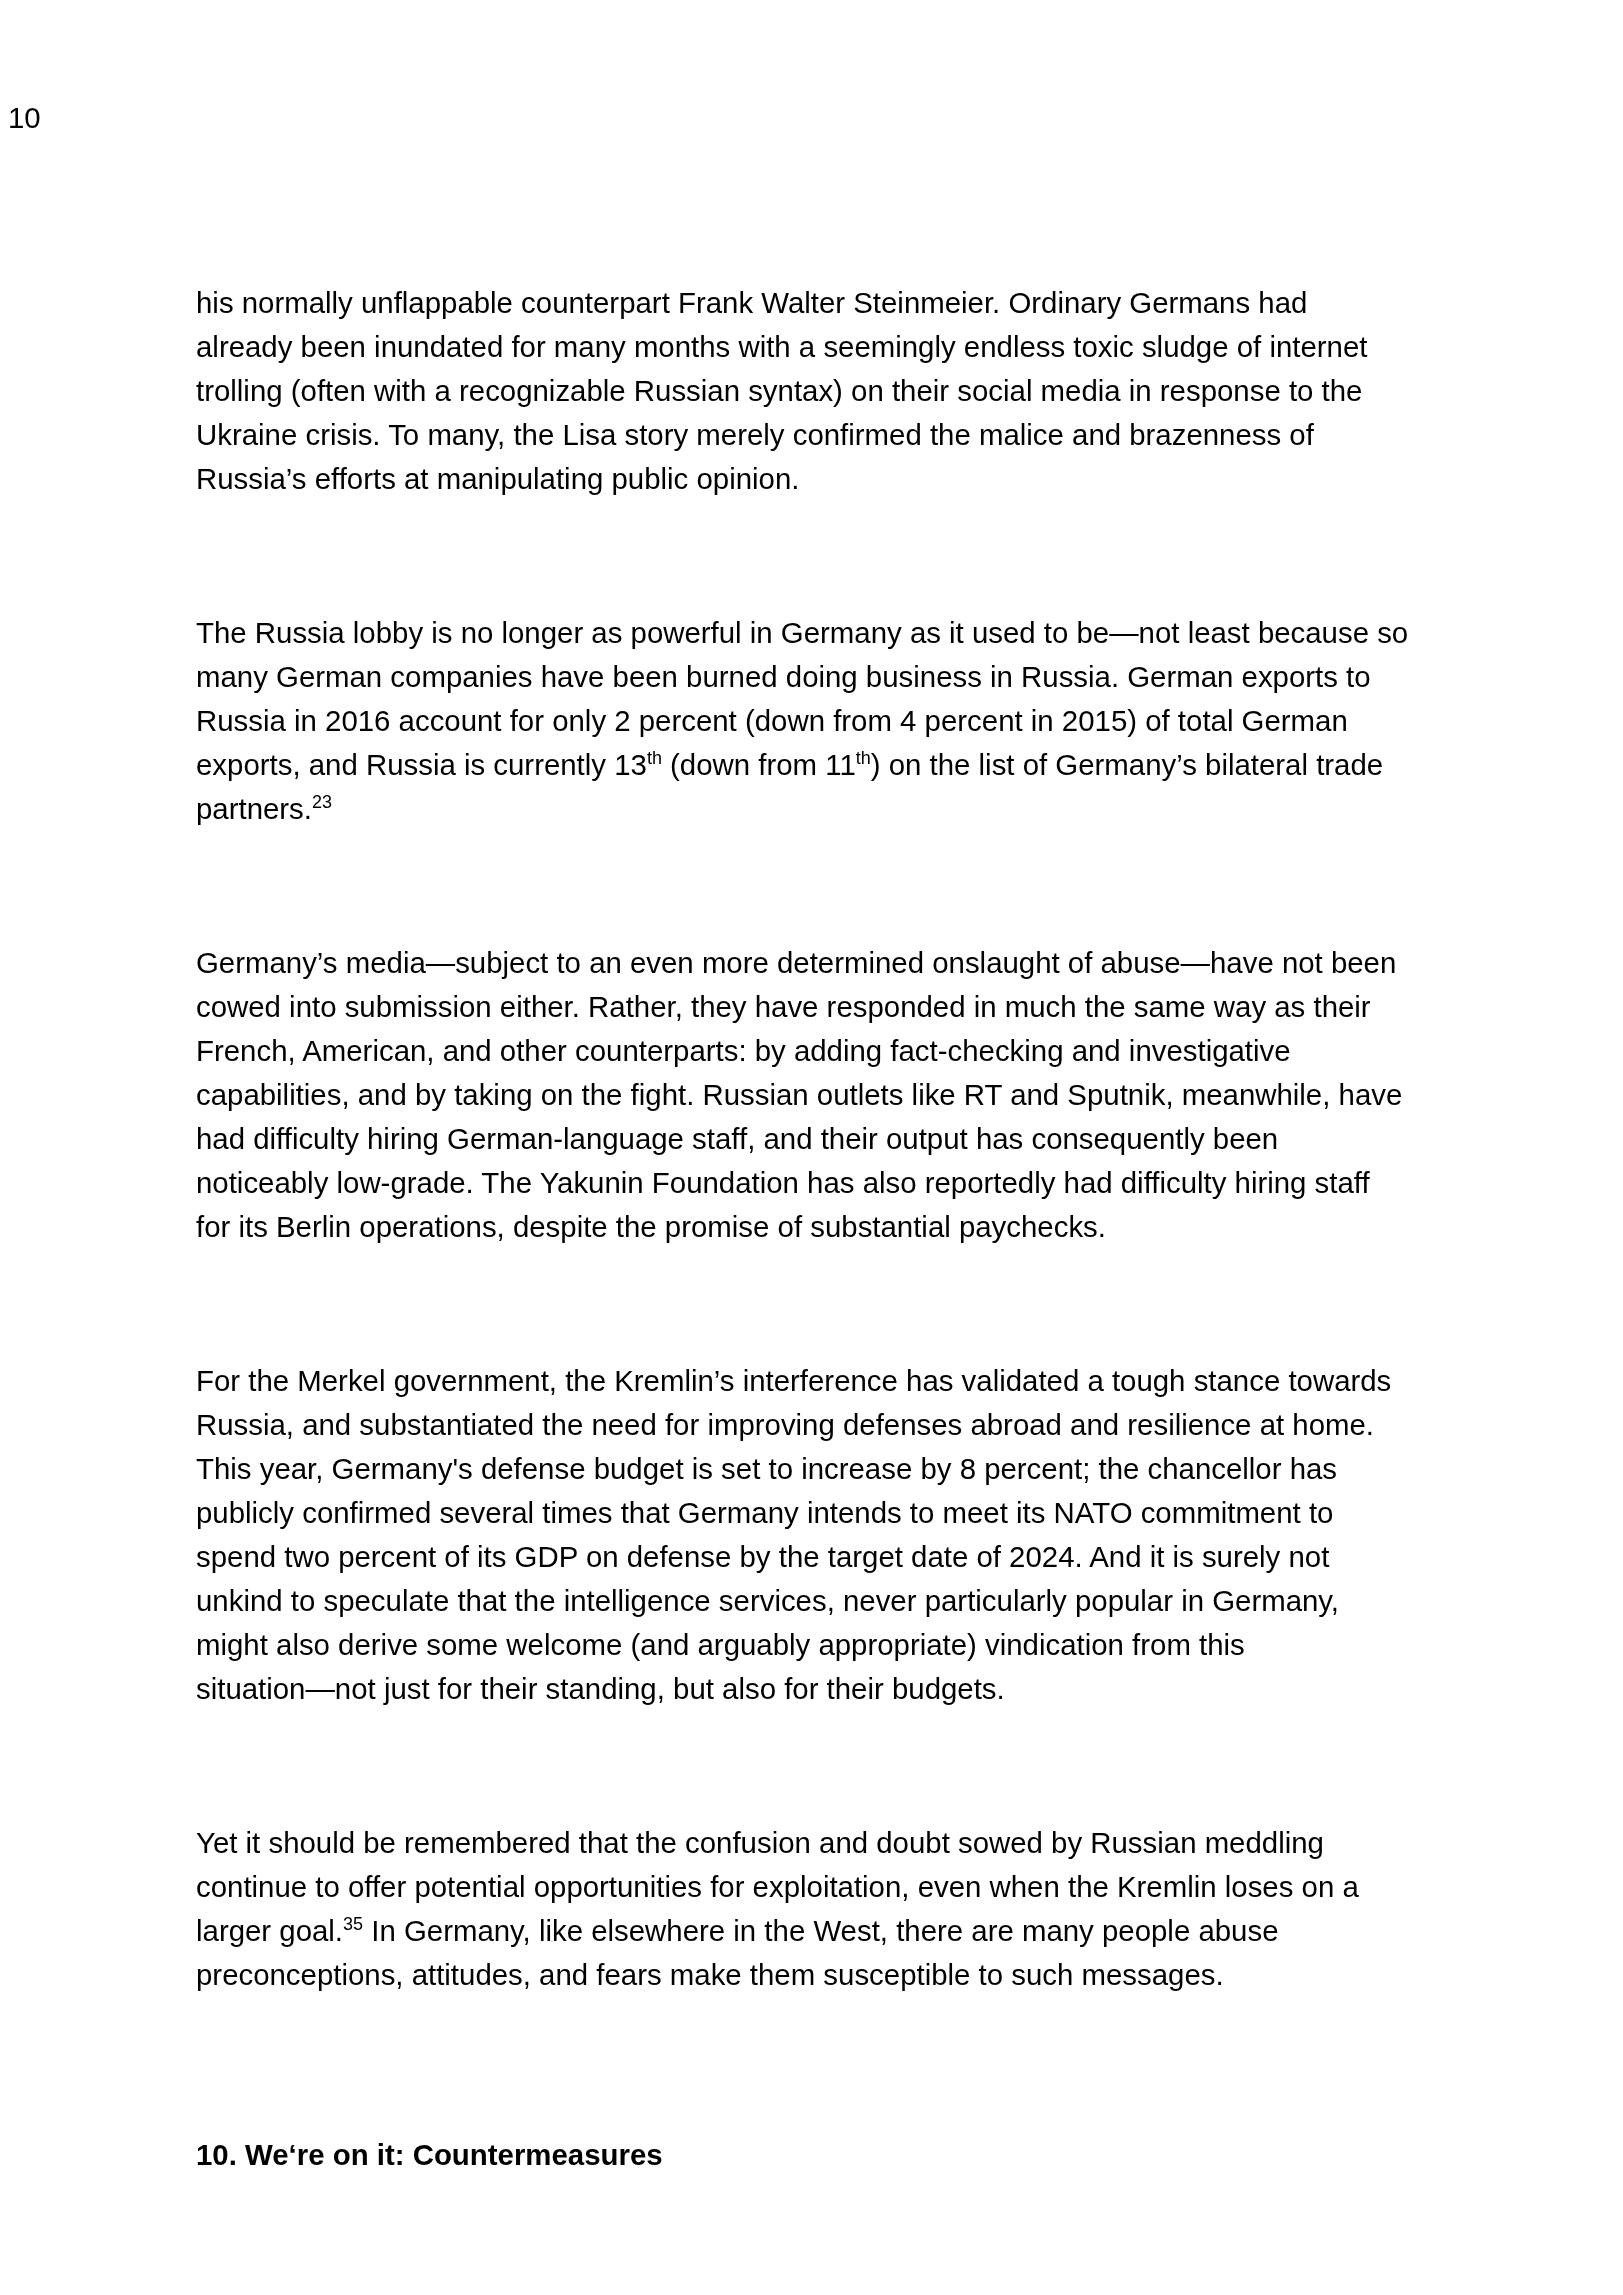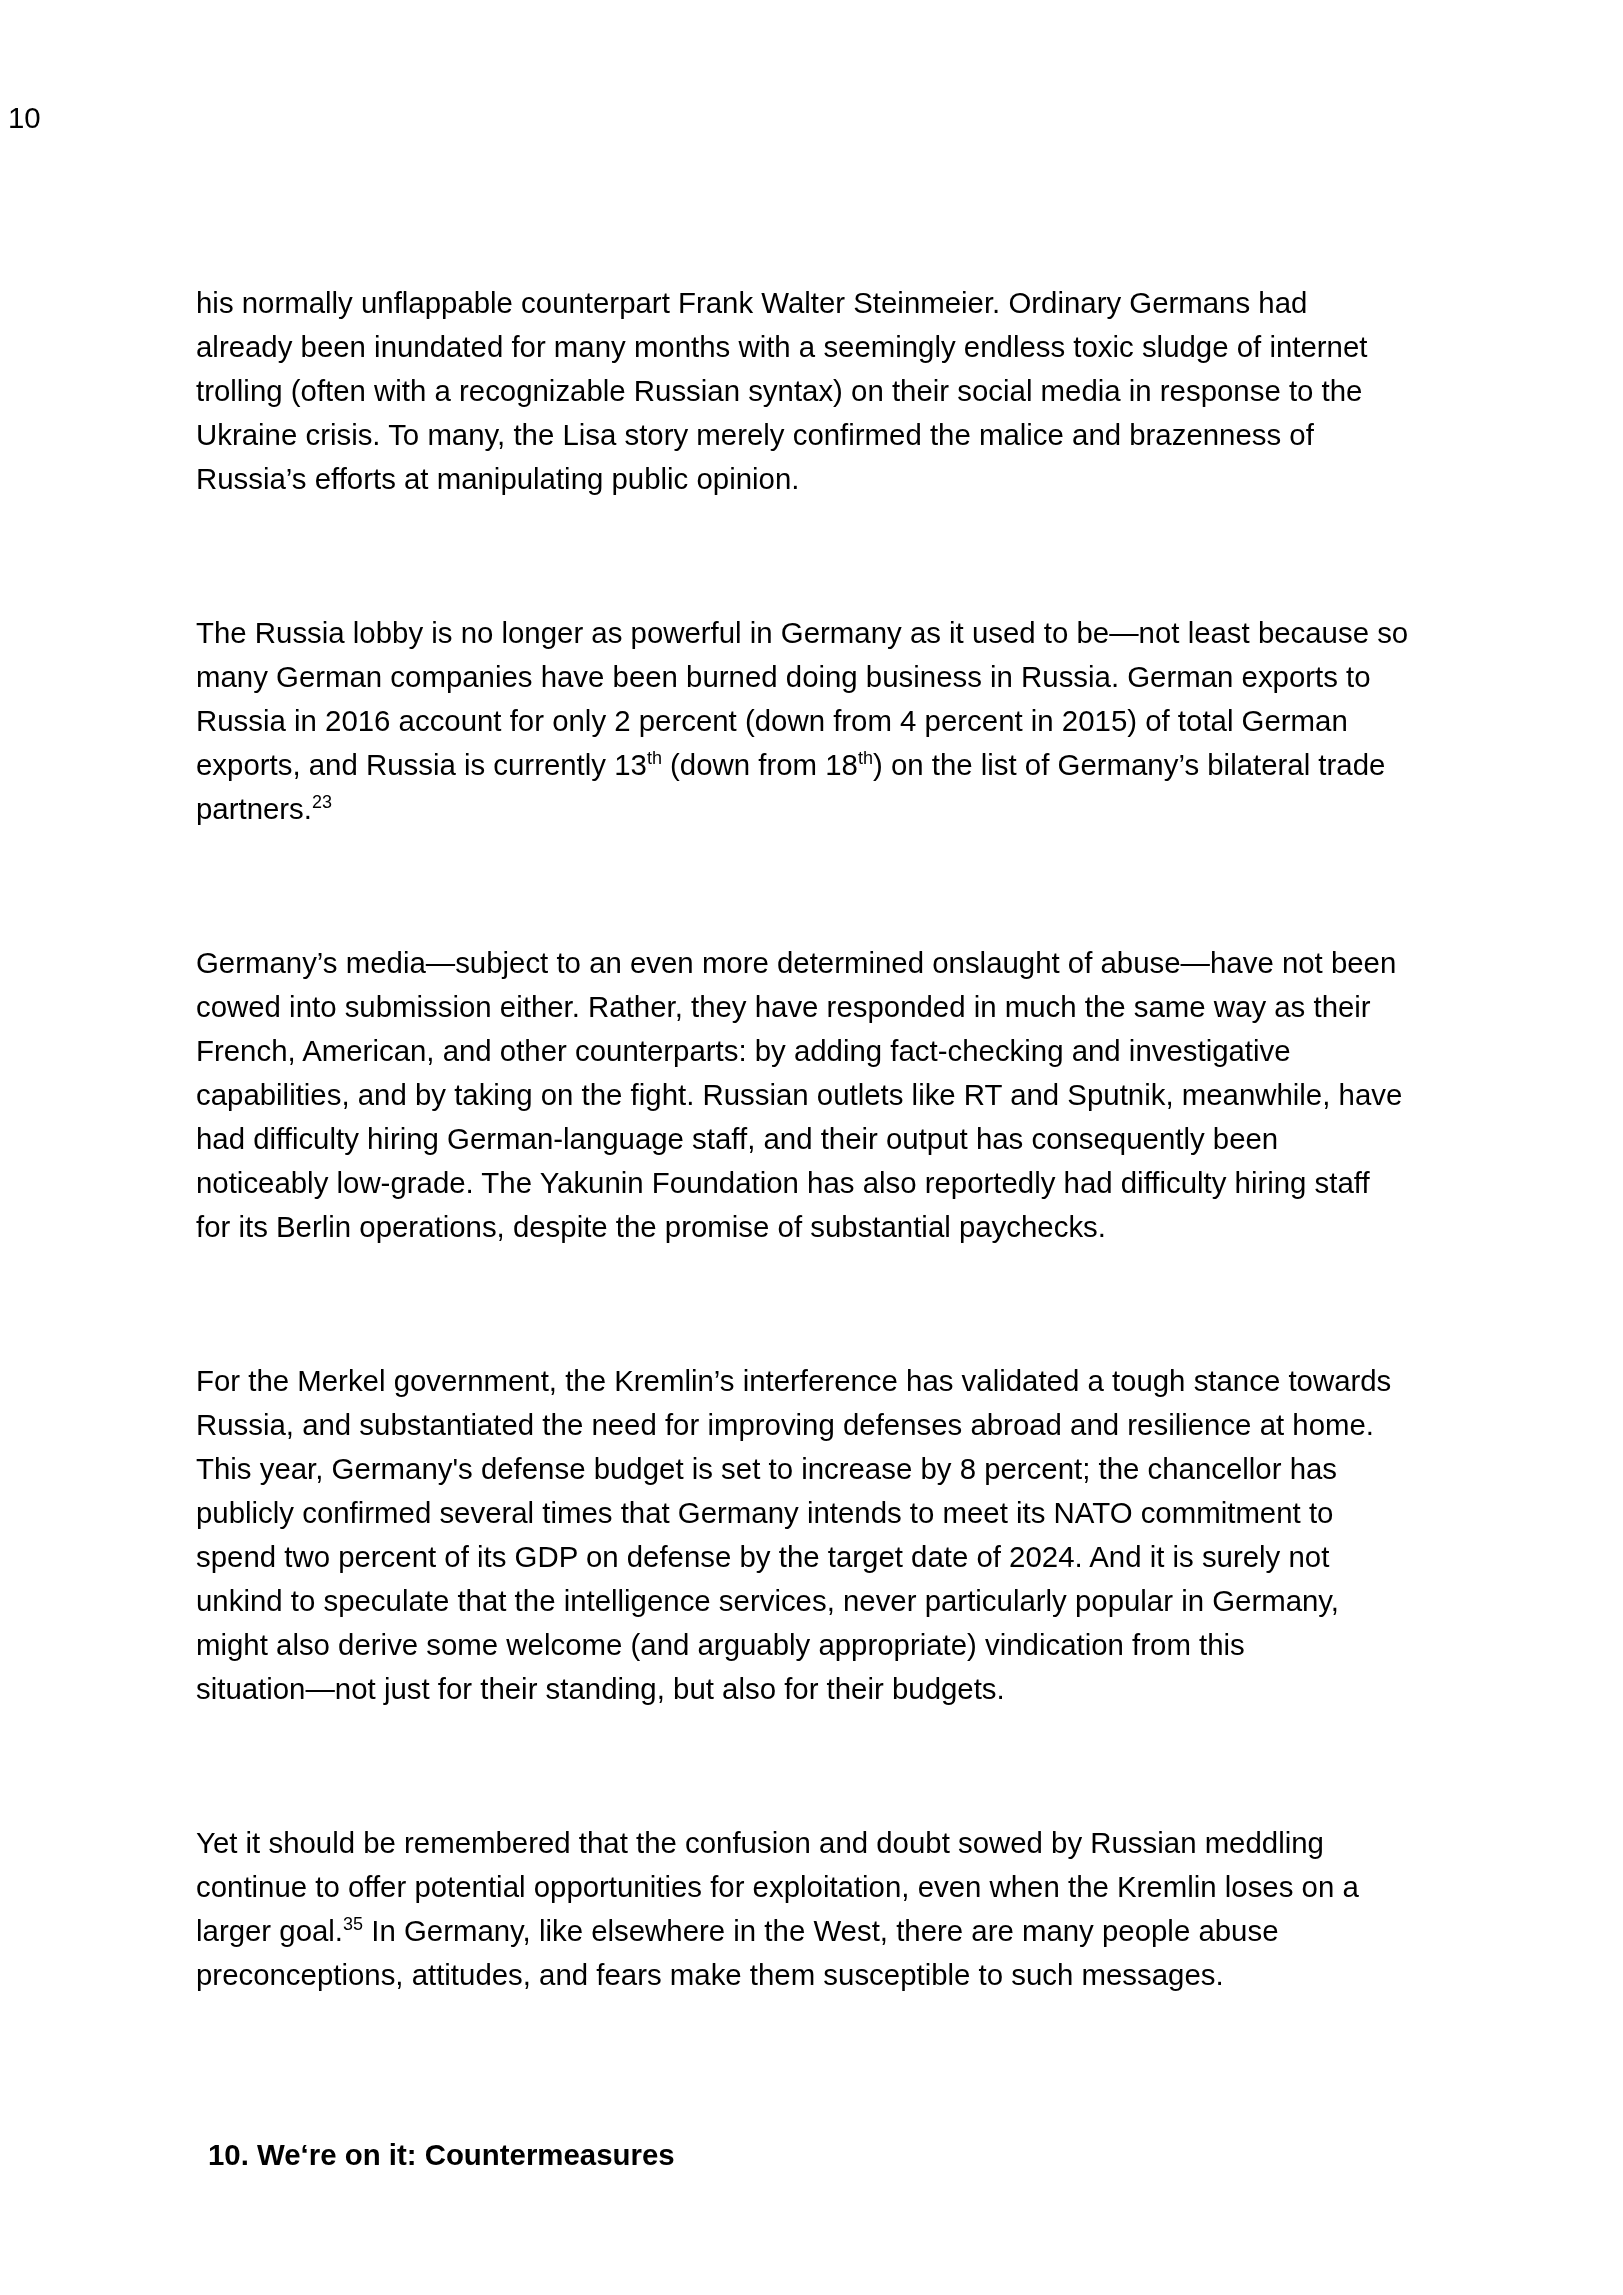"(down from 18" span { text: 18 -> 11 }
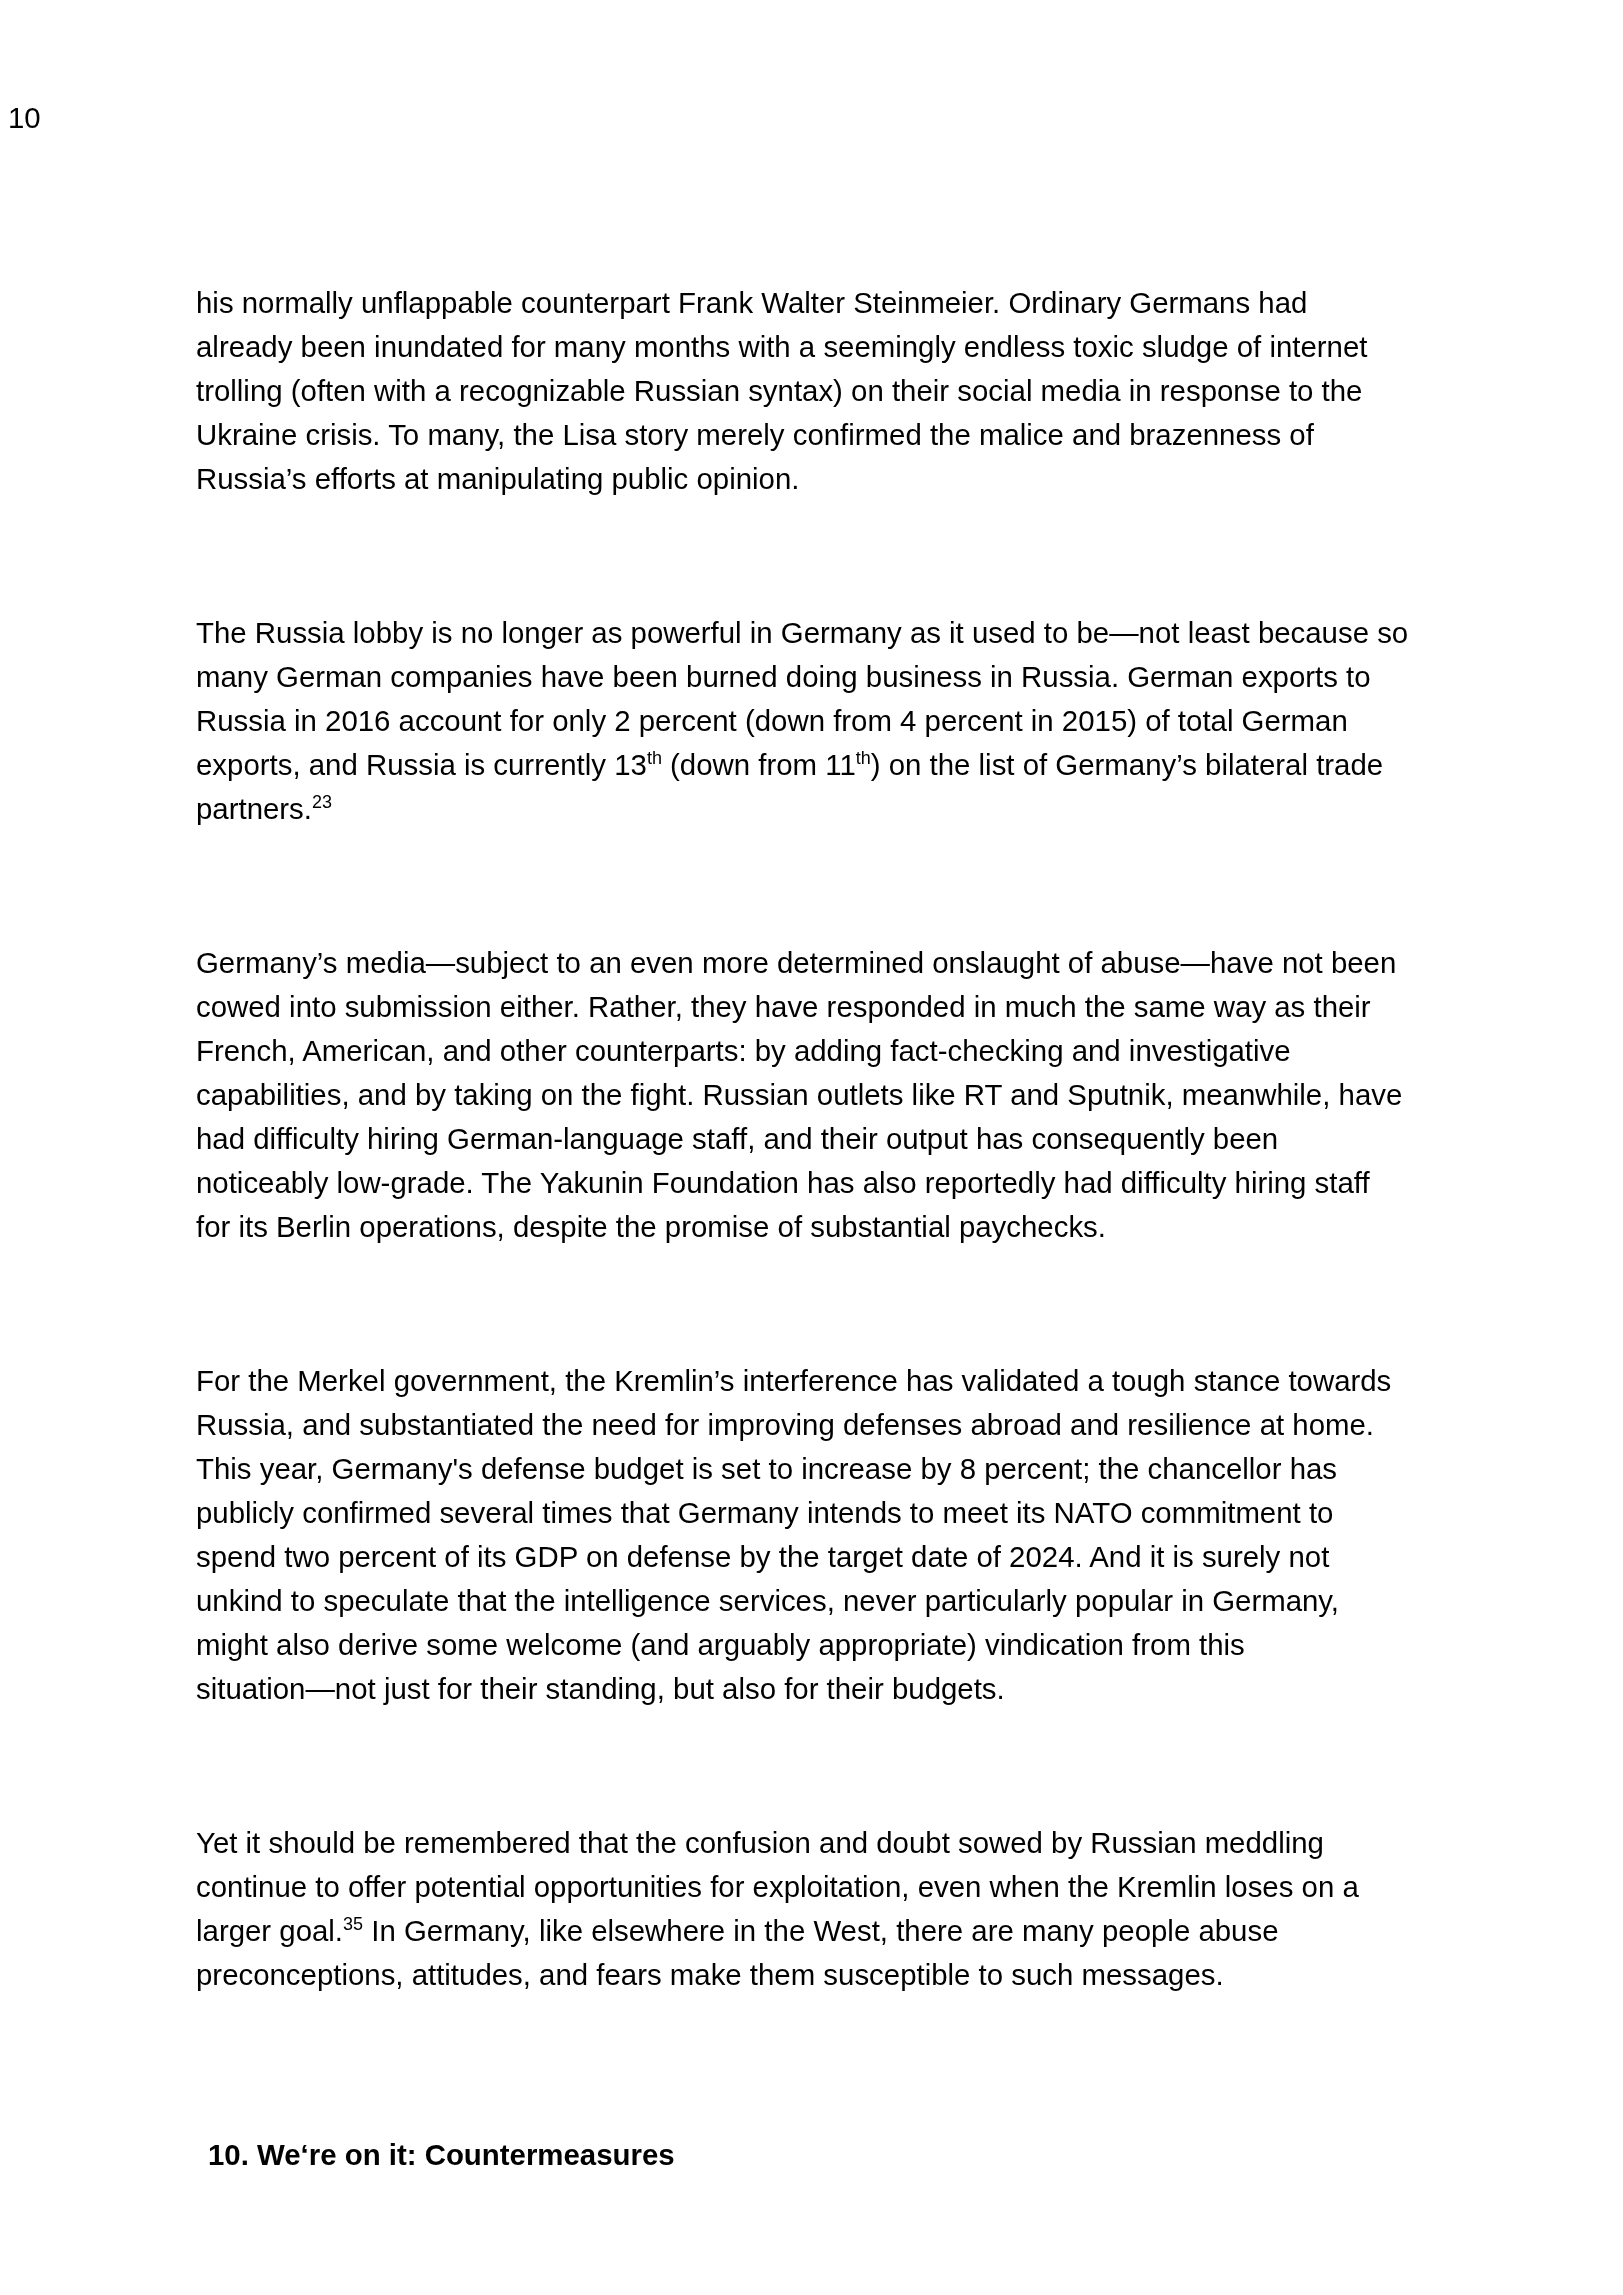"10. We‘re on it: Countermeasures" .section-heading { margin: 26px 0 22px 12px -> 26px 0 22px 0 }
